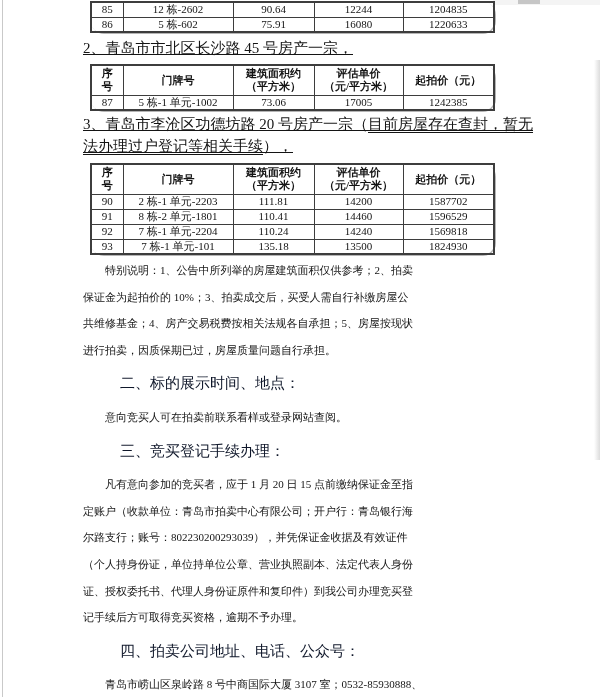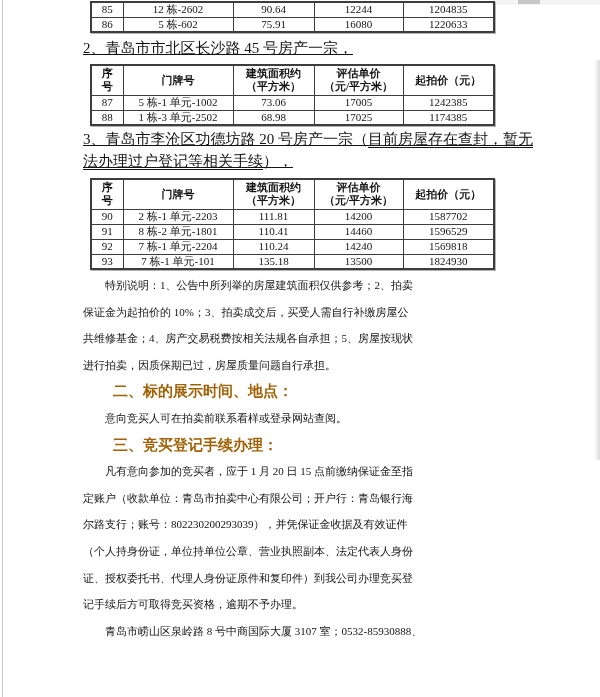"85" table.lot { border-radius: none -> 13px }
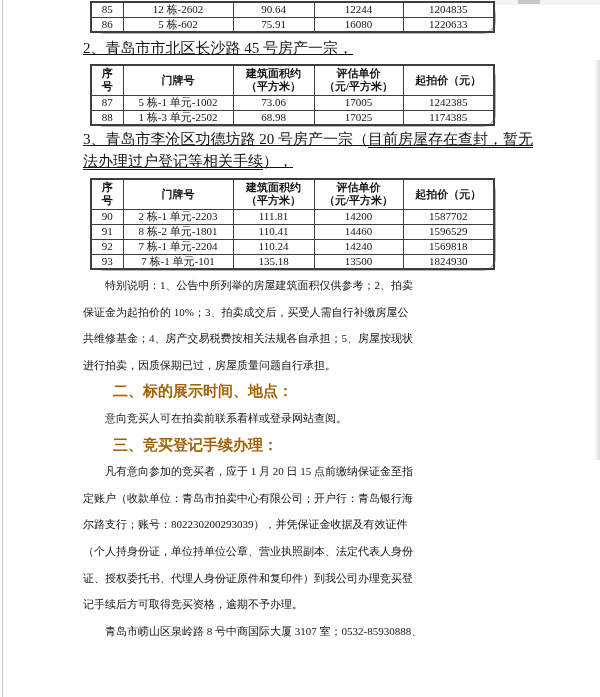"88" tr { html: <tr> <td>88</td> <td>1 栋-3 单元-2502</td> <td>68.98</td> <td>17025</td> <td>1174385</td> </tr> -> none }
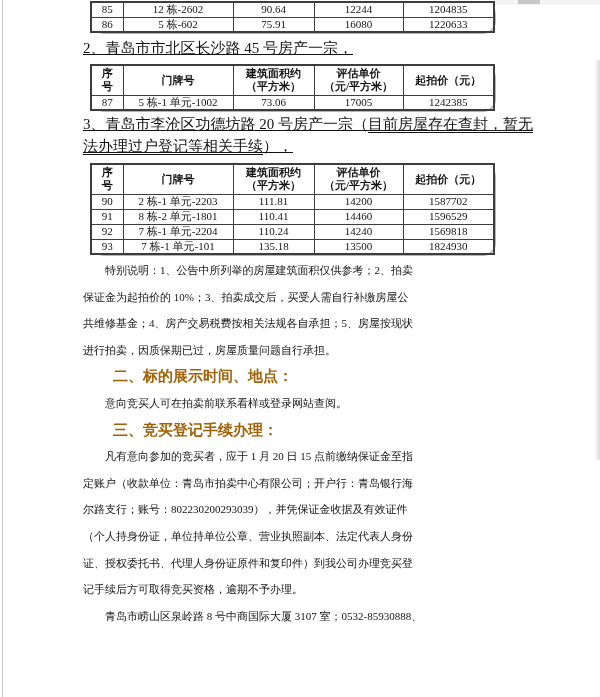"二、标的展示时间、地点：" .red-head { color: #a16207 -> #0f172a; font-weight: bold -> normal; margin: 0 -> 7px }
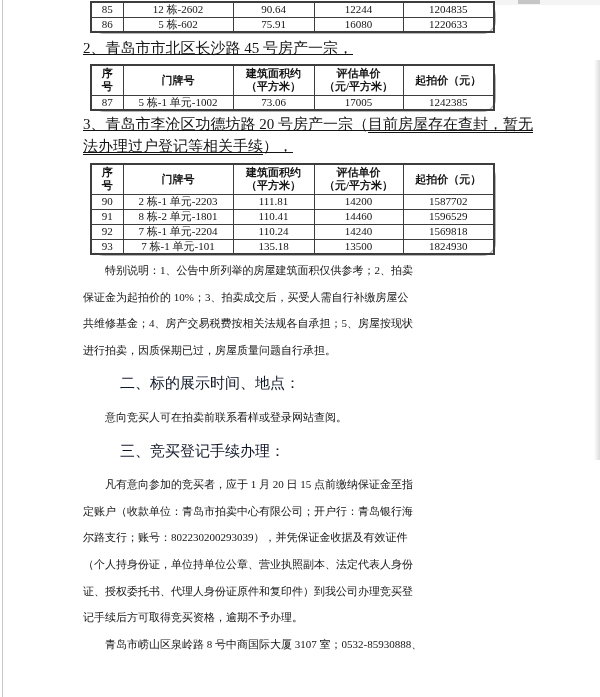"四、拍卖公司地址、电话、公众号：" p.red-head { html: none -> <p>四、拍卖公司地址、电话、公众号：</p> }
